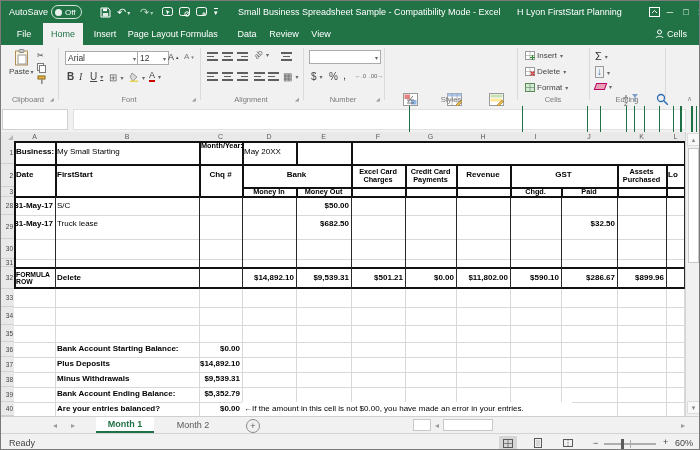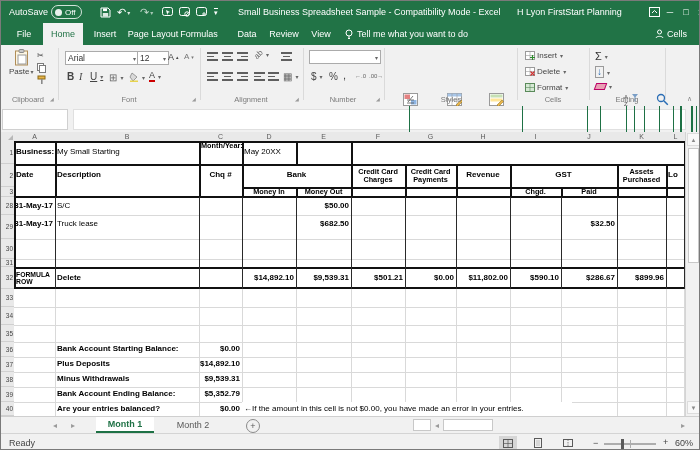"Tell me what you want" span.rtab { html: <span> <svg> <circle></circle> <path></path> </svg> <span>Tell me what you want to do</span> </span> -> none }
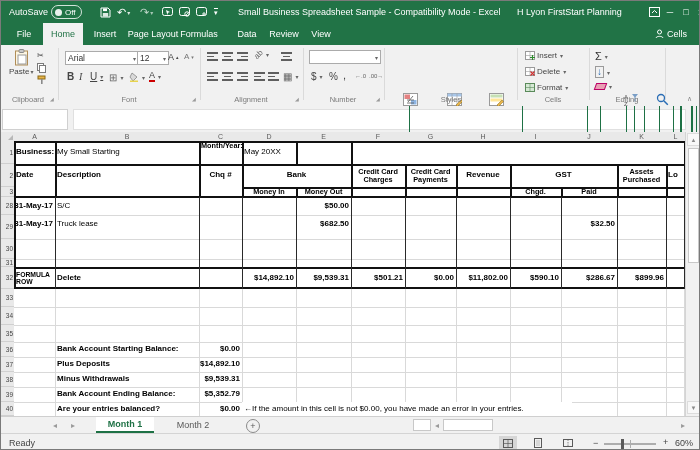"Description" div.cell { text: Description -> FirstStart }
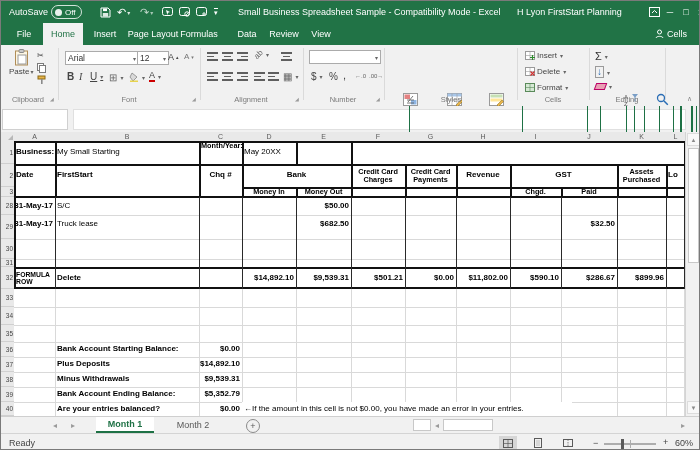"Credit Card Charges" div.cell { text: Credit -> Excel }
